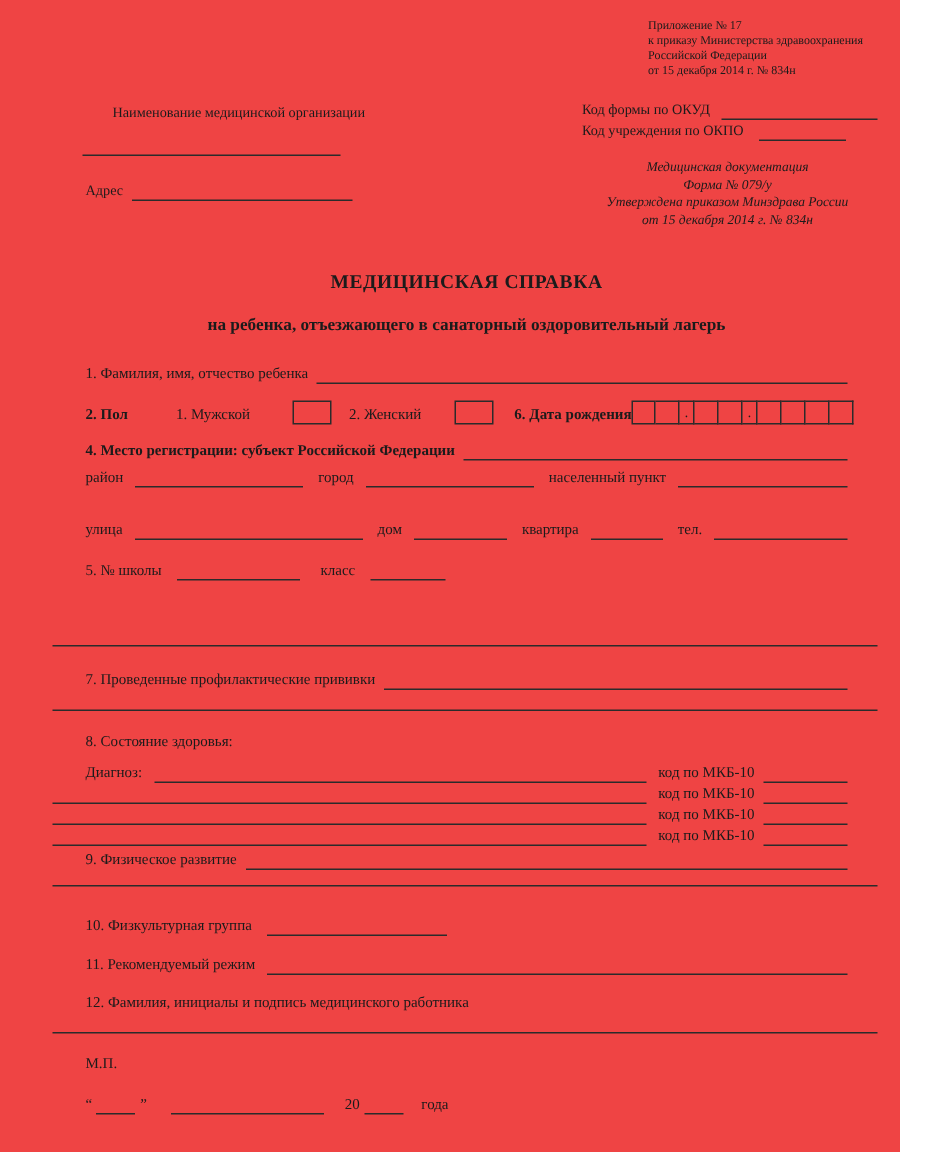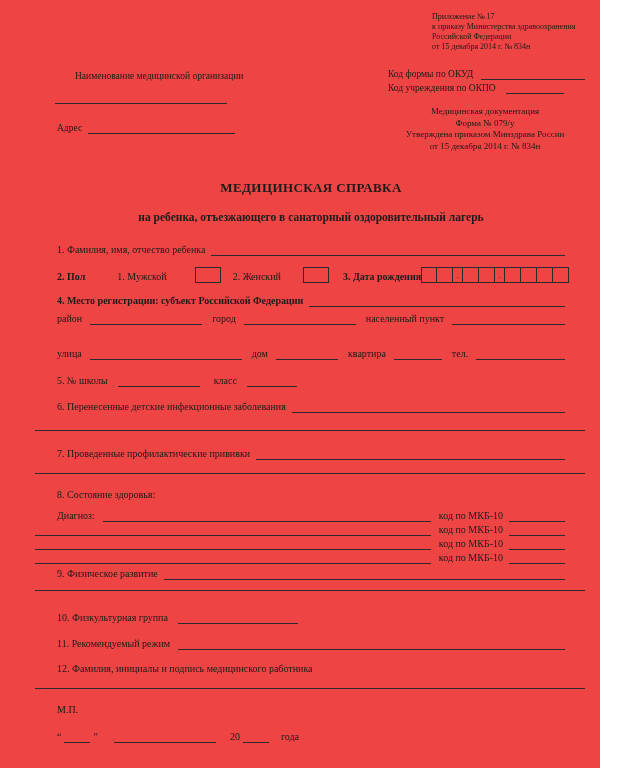"Медицинская документация" .docinfo span { font-style: none -> italic }
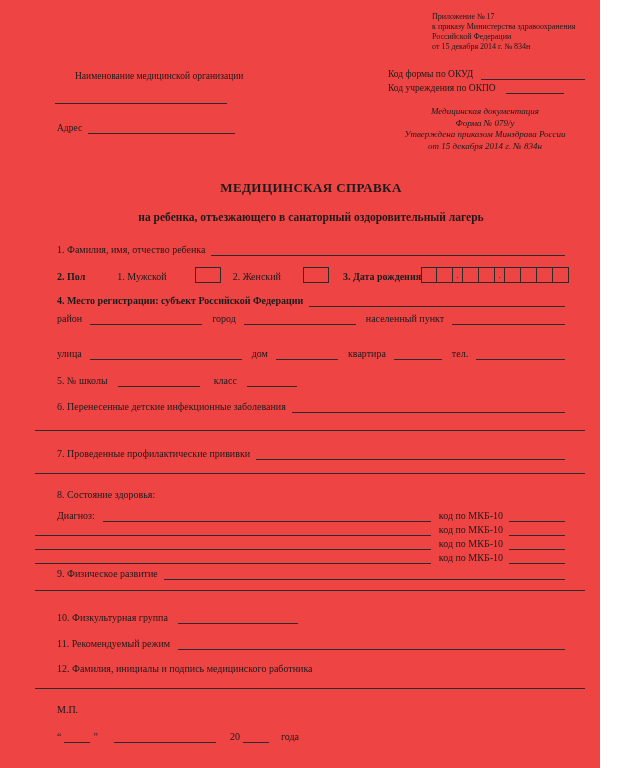"3. Дата рождения" span.b { text: 3 -> 6 }
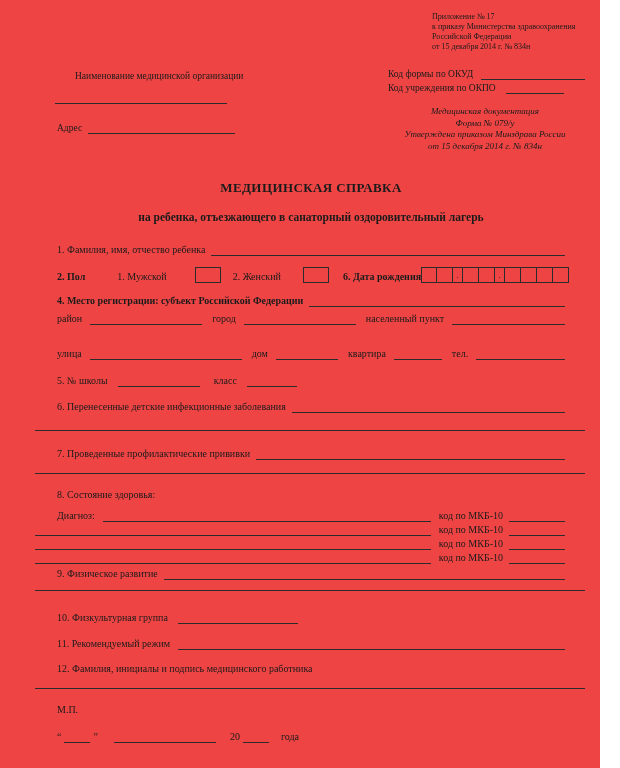"6. Перенесенные детские инфекционные" div.row { html: <div> <span>6. Перенесенные детские инфекционные заболевания</span> <span></span> </div> -> none }
